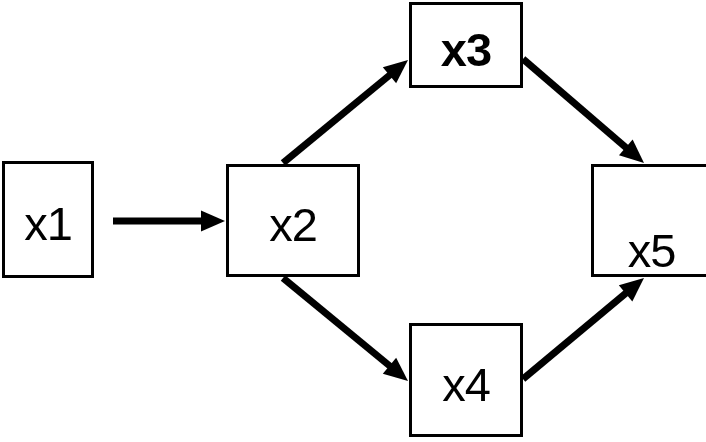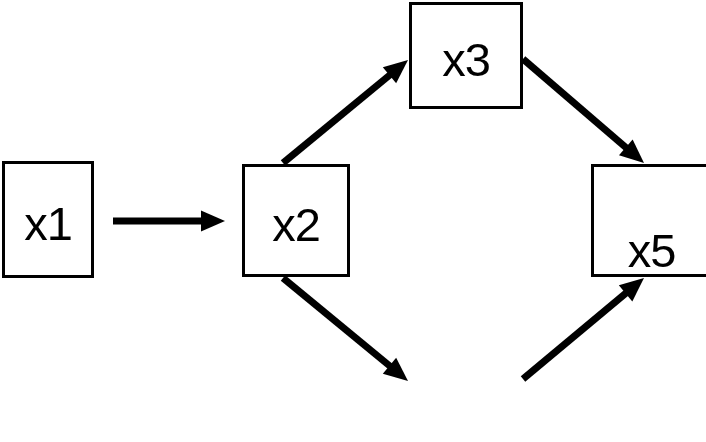"x3" div.node { font-weight: none -> bold; height: 107px -> 86px }
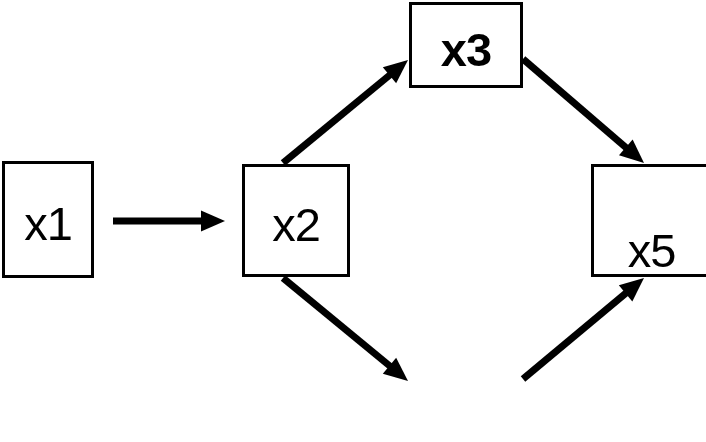"x2" div.node { left: 242px -> 226px; width: 108px -> 134px }
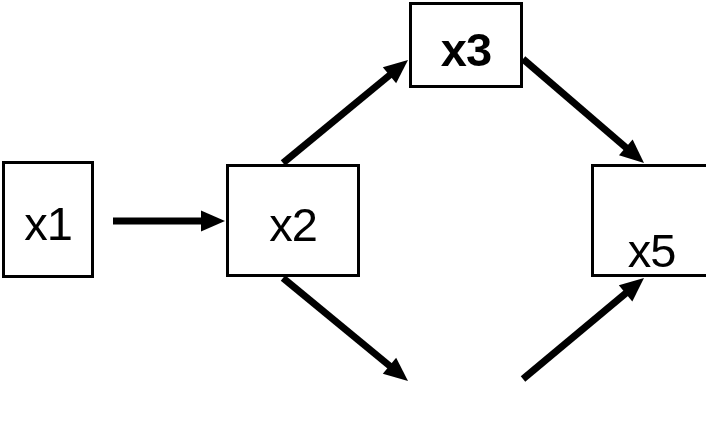"x4" div.node { html: none -> <div> <span>x4</span> </div> }
